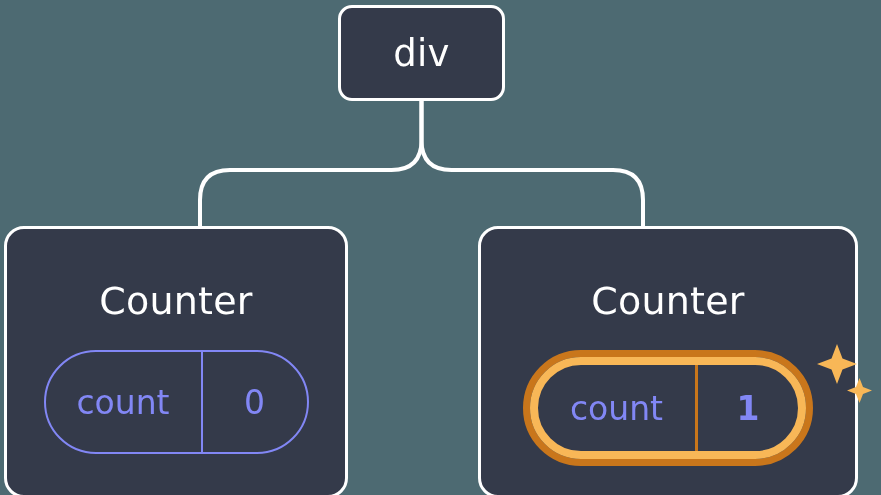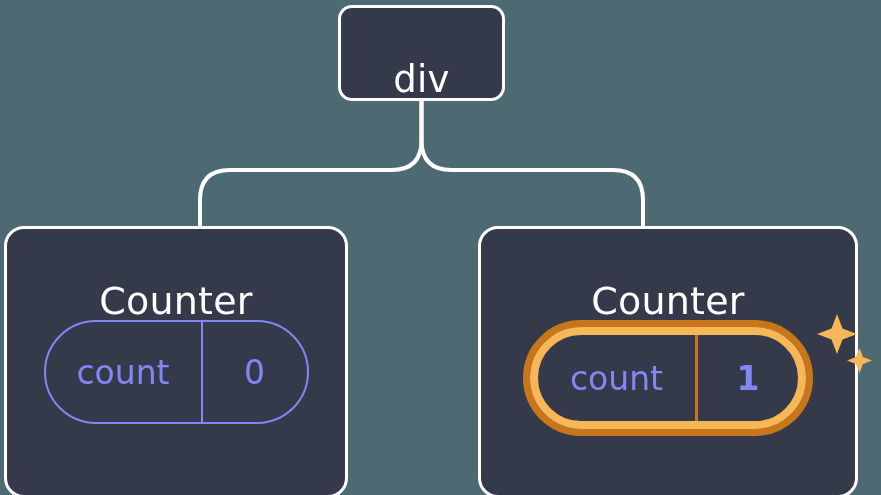"div" .node.root { align-items: flex-end -> center }
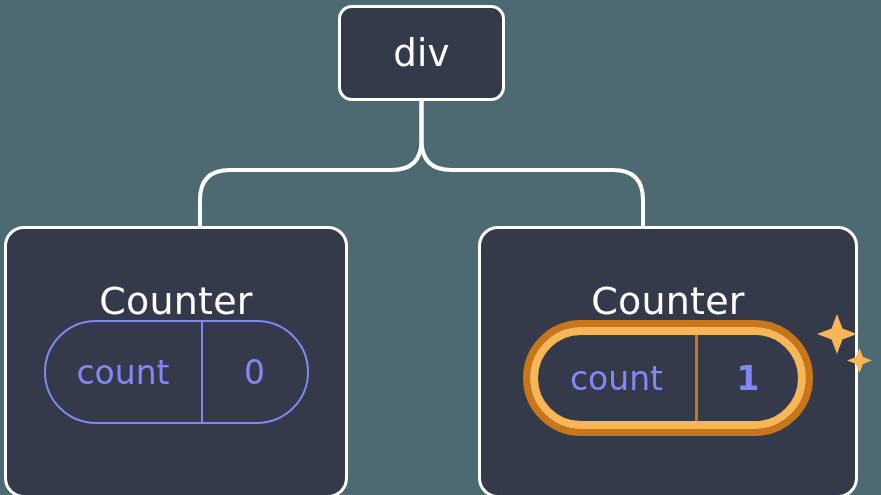"count" .pill-wrap { margin-top: none -> 30px }
